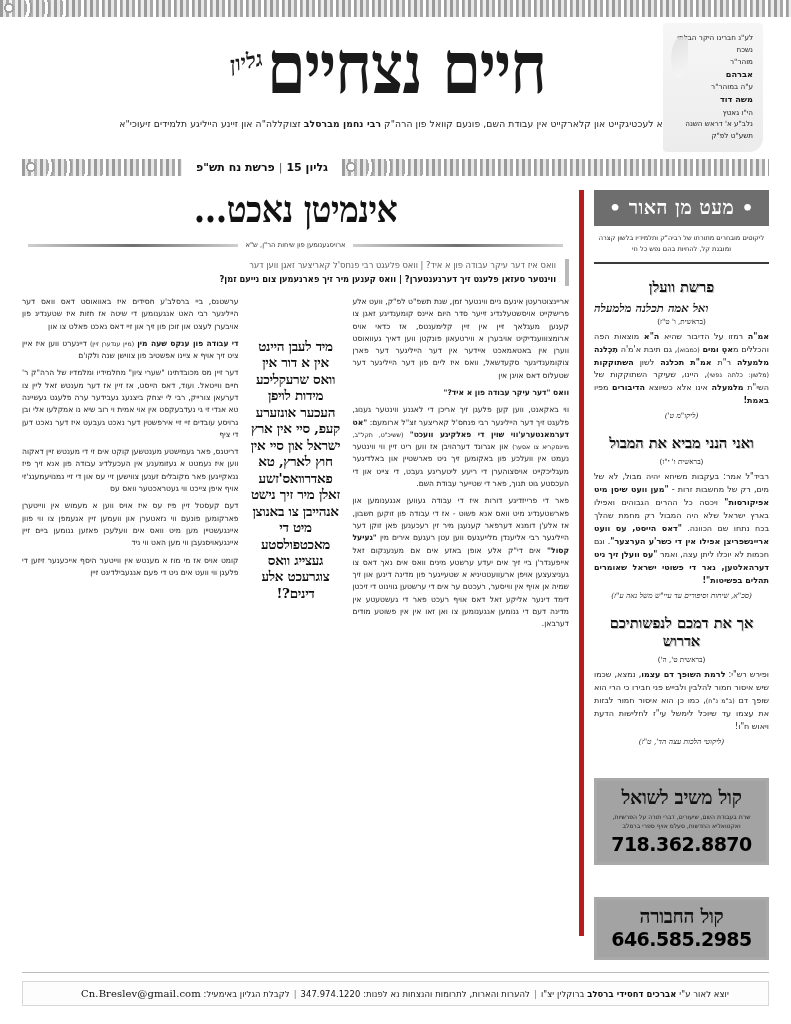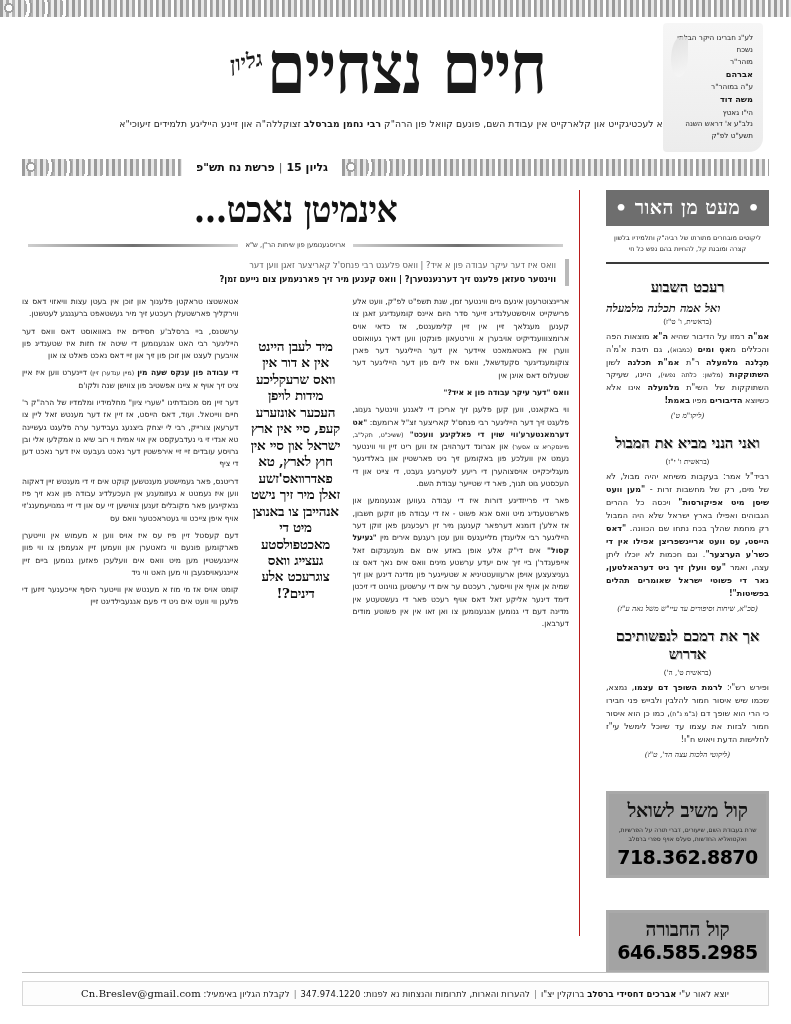"• מעט מן האור •" .sidebar { border-left: 1px solid #b91c1c -> 5px solid #b91c1c; padding-left: 26px -> 10px }
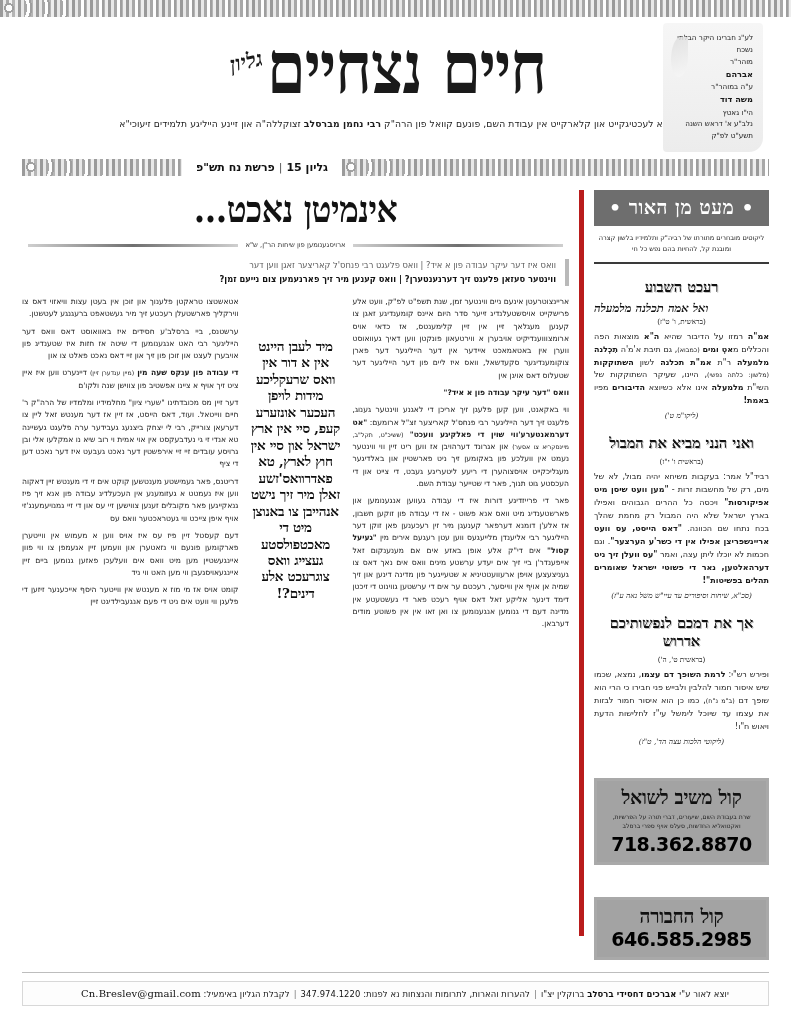"רעכט השבוע" div.sb-title { text: רעכט השבוע -> פרשת וועלן }
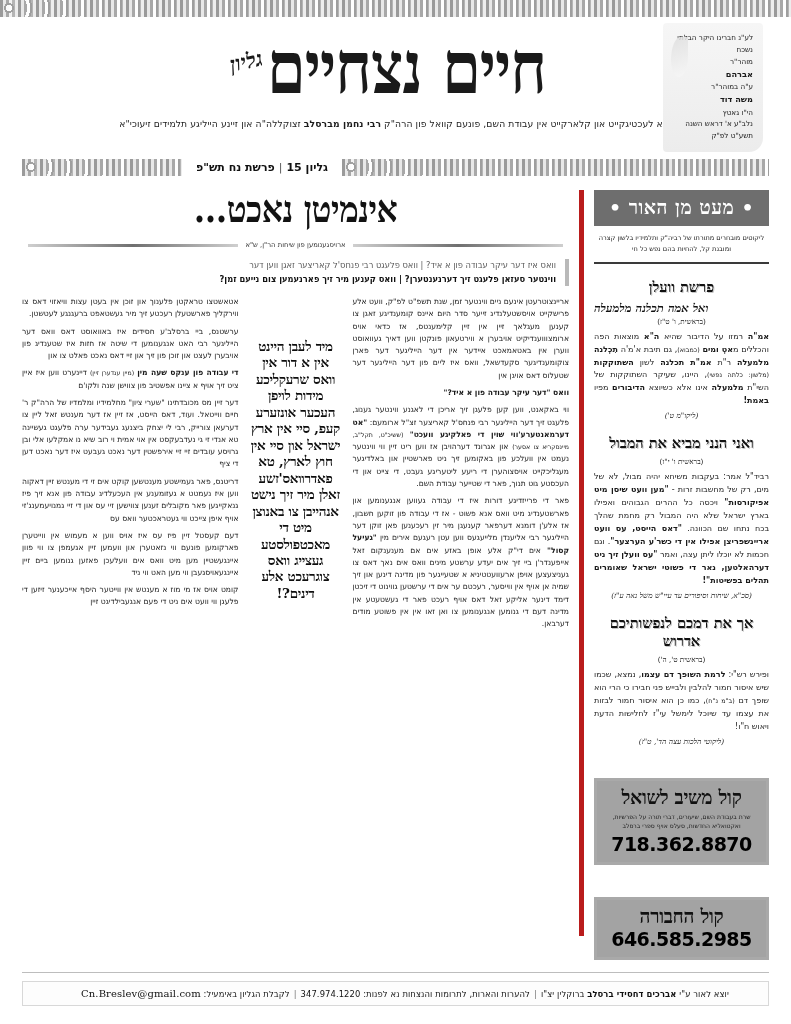"אטאשטצו טראקטן פלענוך און זוכן" p { html: <p>אטאשטצו טראקטן פלענוך און זוכן אין בעטן עצות וויאזוי דאס צו ווירקליך פארשטעלן רעכטע זיך מיר געשטאפט ברעגנגע לעטשטן.</p> -> none }
